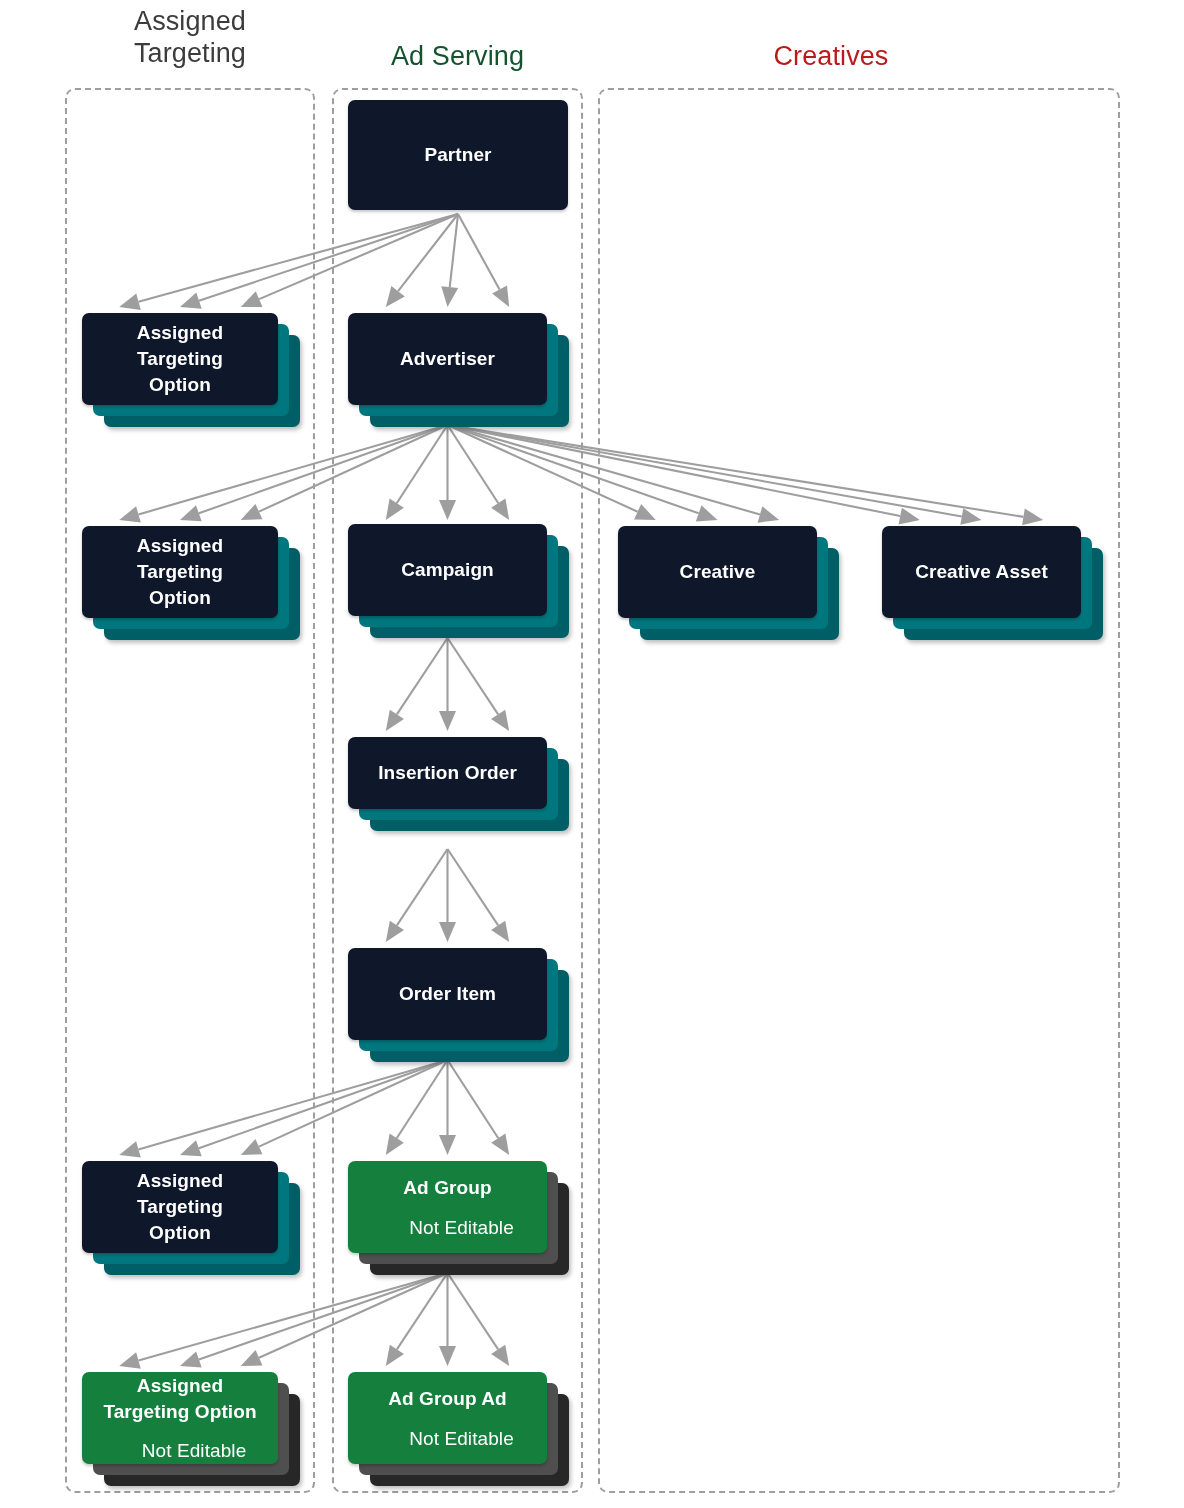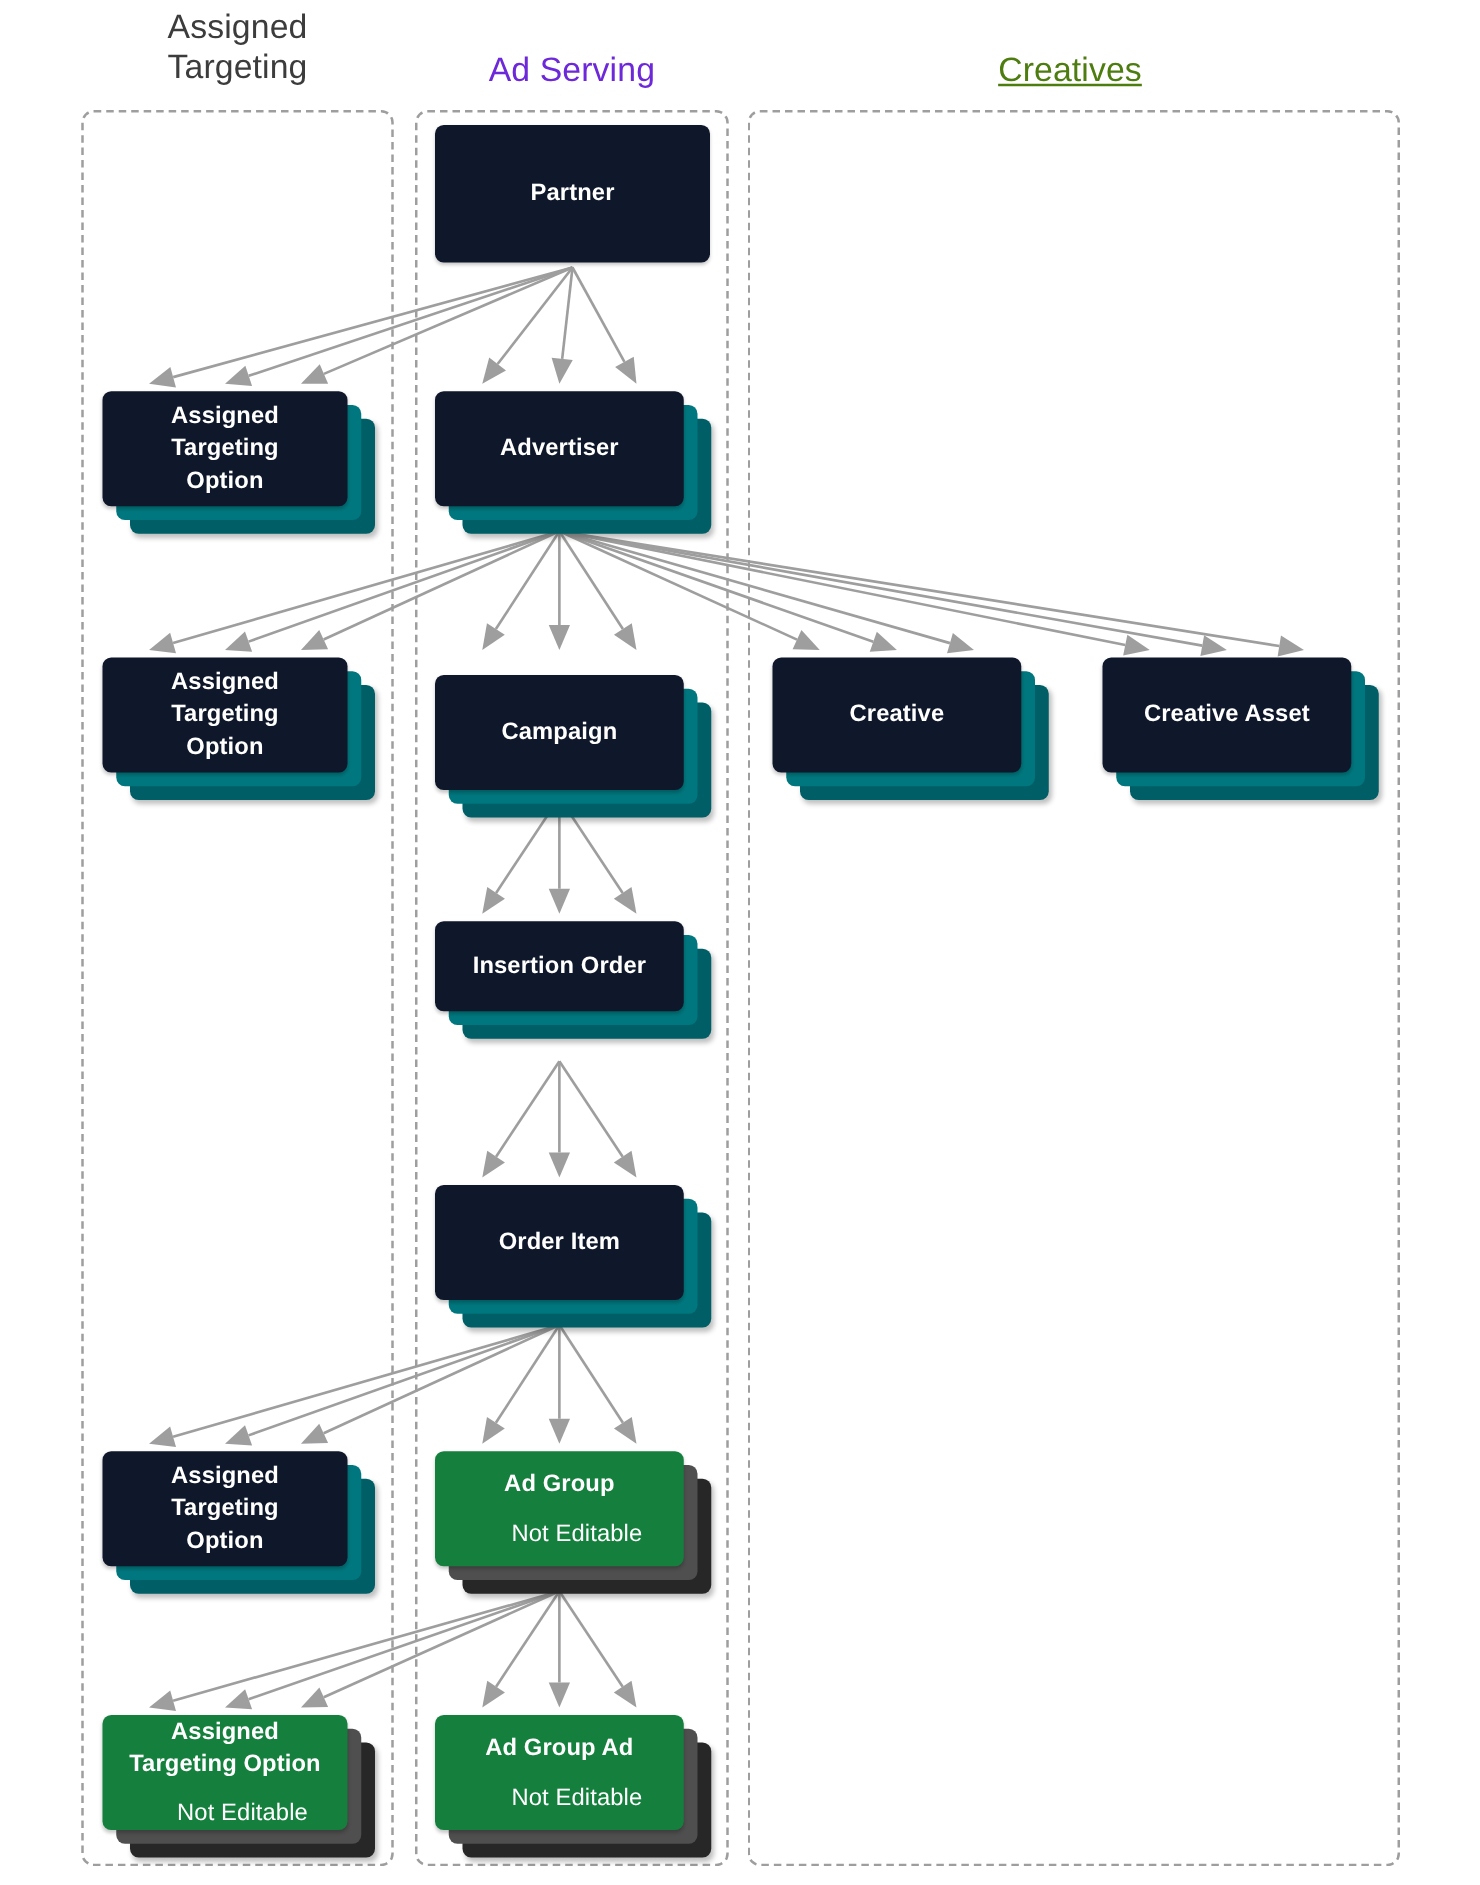"Ad Serving" div.col-title { color: #6d28d9 -> #14532d }
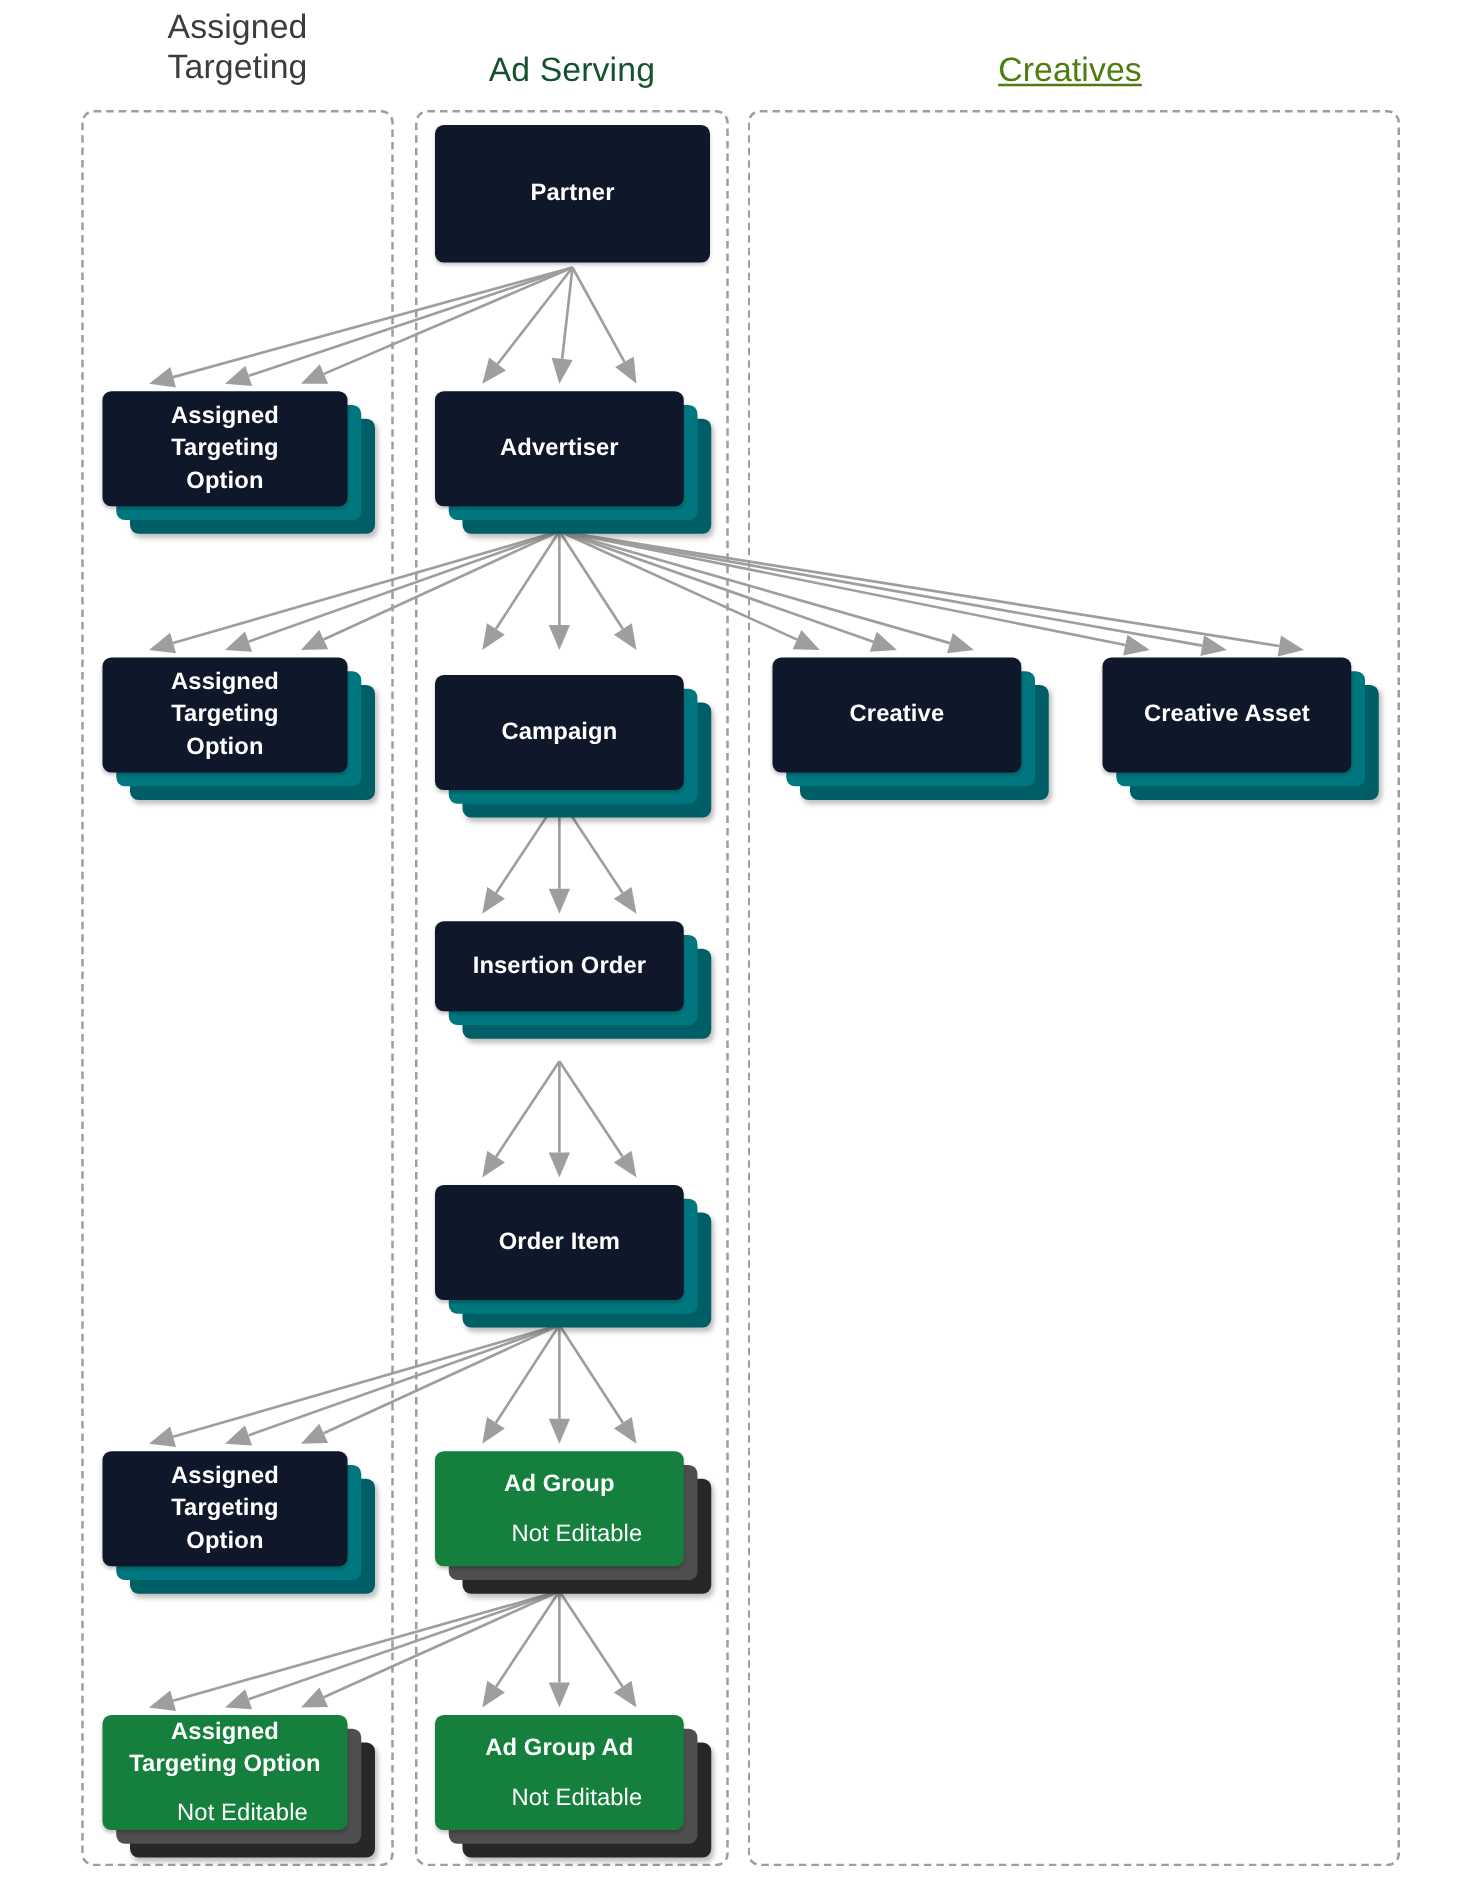"Creatives" div.col-title { color: #4d7c0f -> #b91c1c; left: 595px -> 570px; text-decoration: underline -> none }
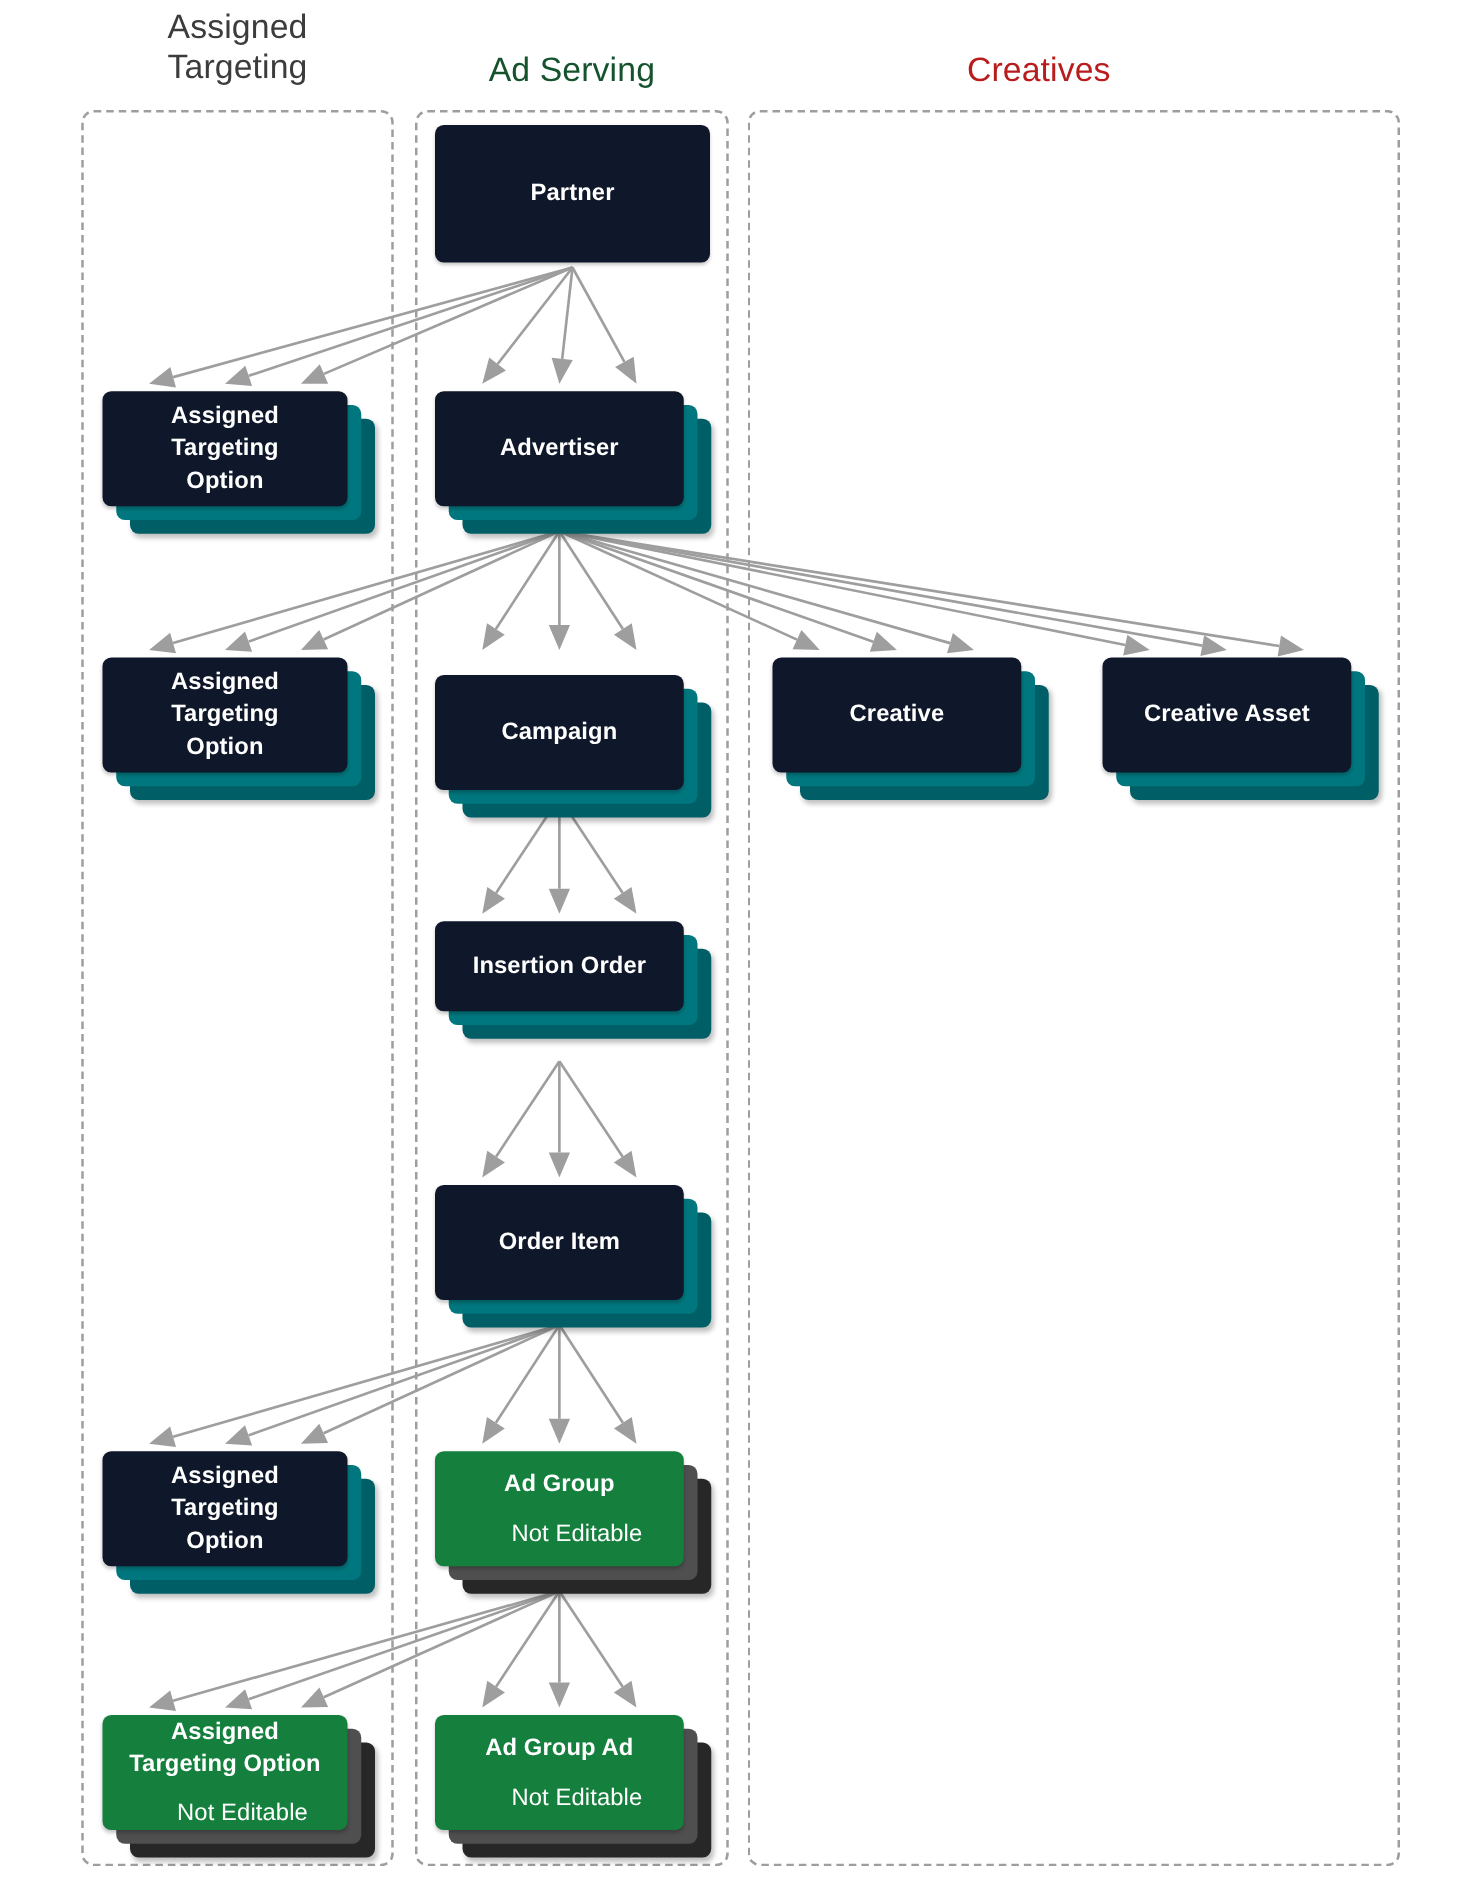"Campaign" div.node { top: 540px -> 524px }
